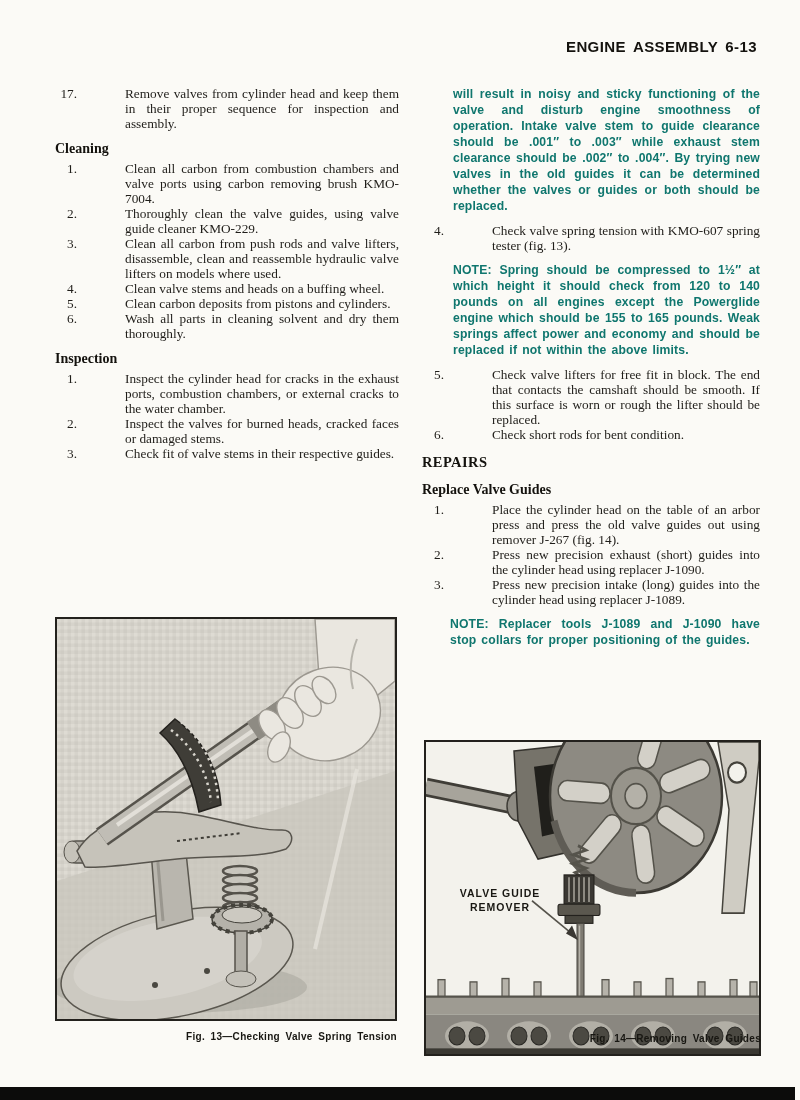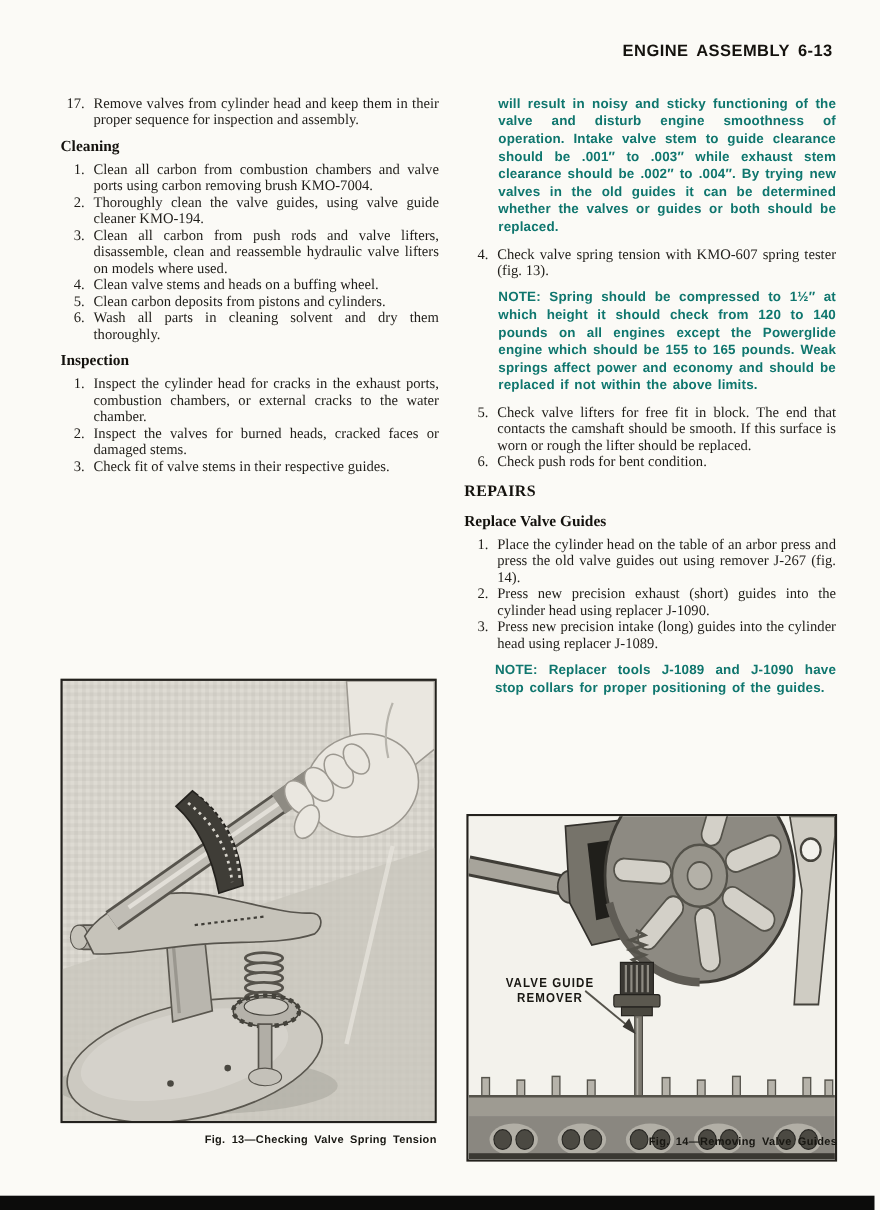"17." .li { gap: none -> 40px }
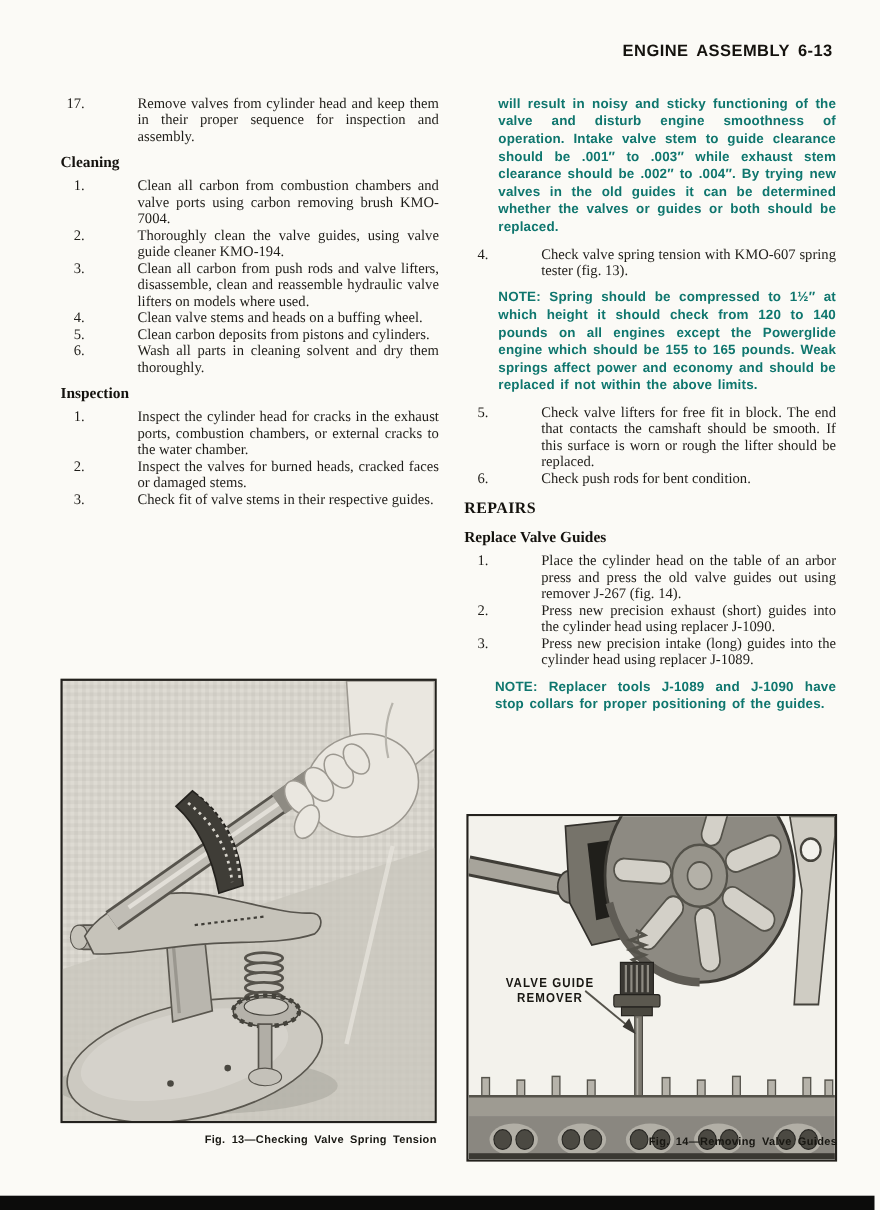"Thoroughly clean the valve guides," div.t { text: KMO-194 -> KMO-229 }
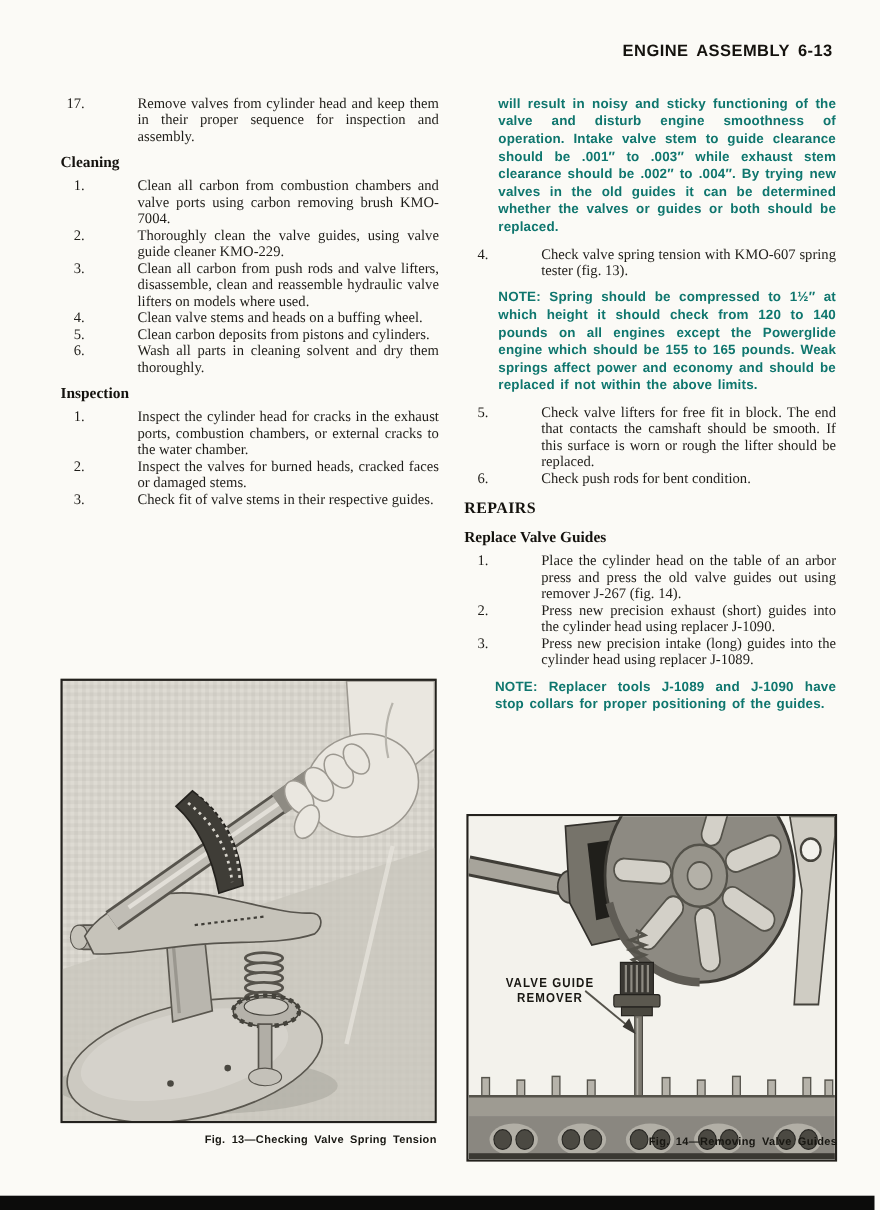"Check push rods for bent" div.t { text: push -> short }
